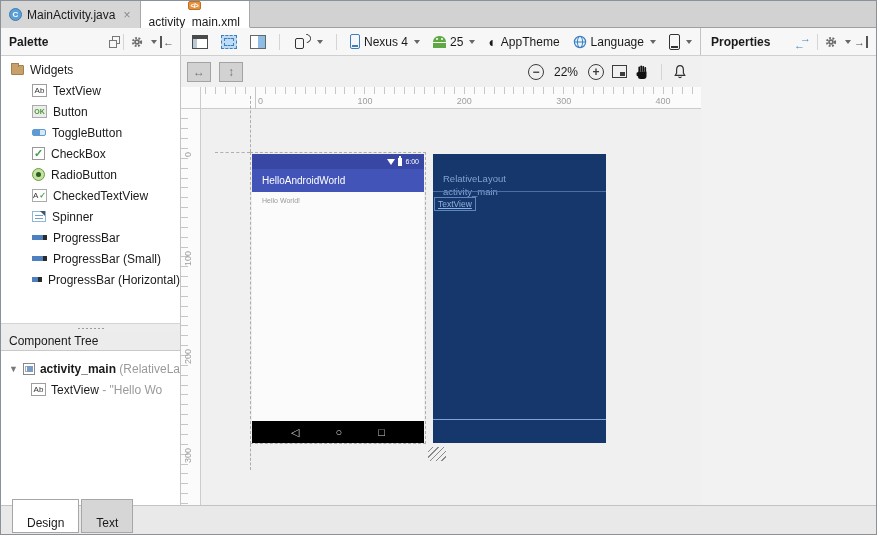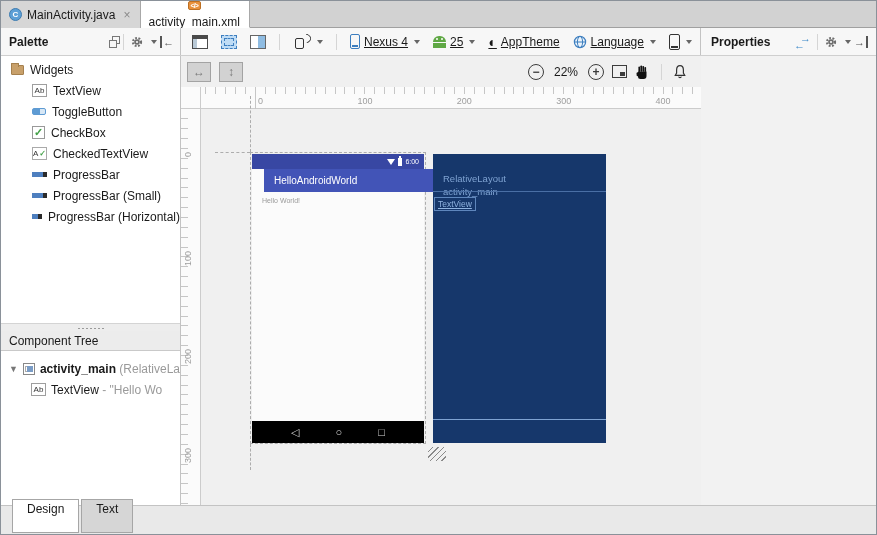"Nexus 4" .tbtn { text-decoration: underline -> none }
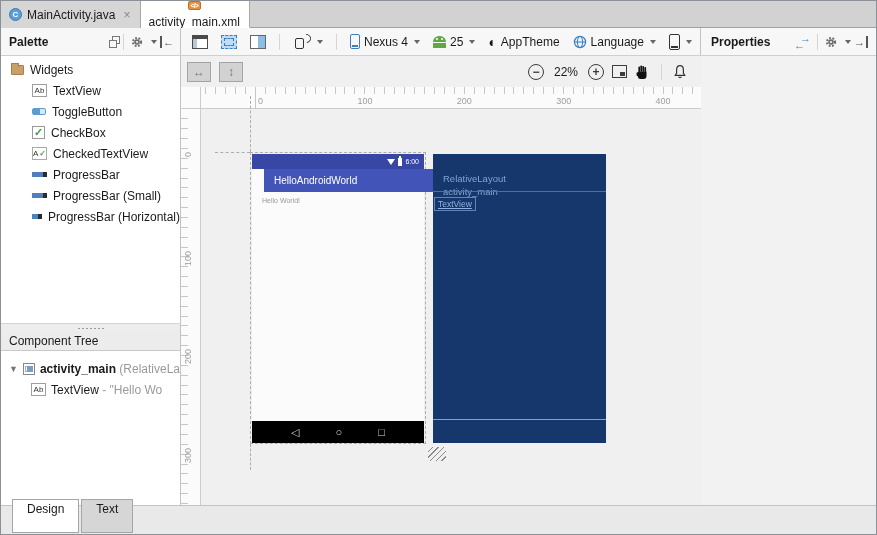"Button" div.prow { html: none -> <div> <span>OK</span> <span>Button</span> </div> }
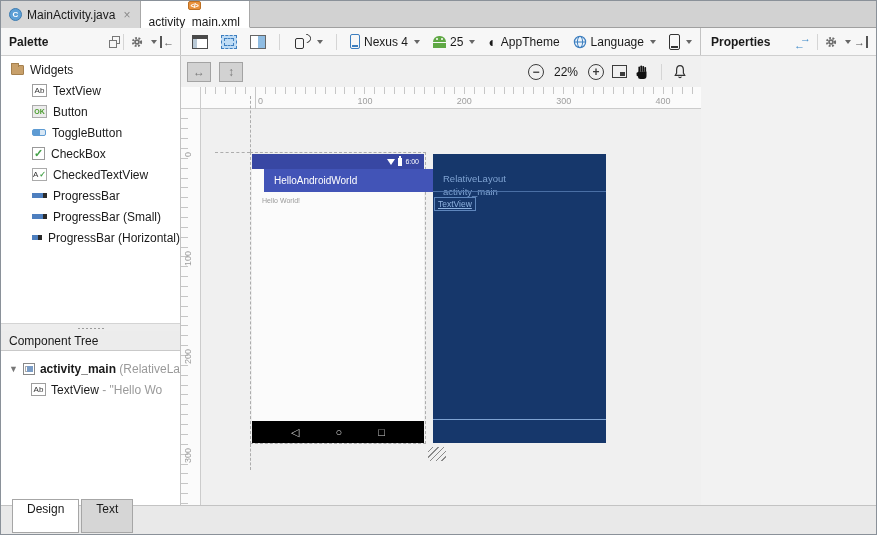"RadioButton" div.prow { html: none -> <div> <span> <i></i> </span> <span>RadioButton</span> </div> }
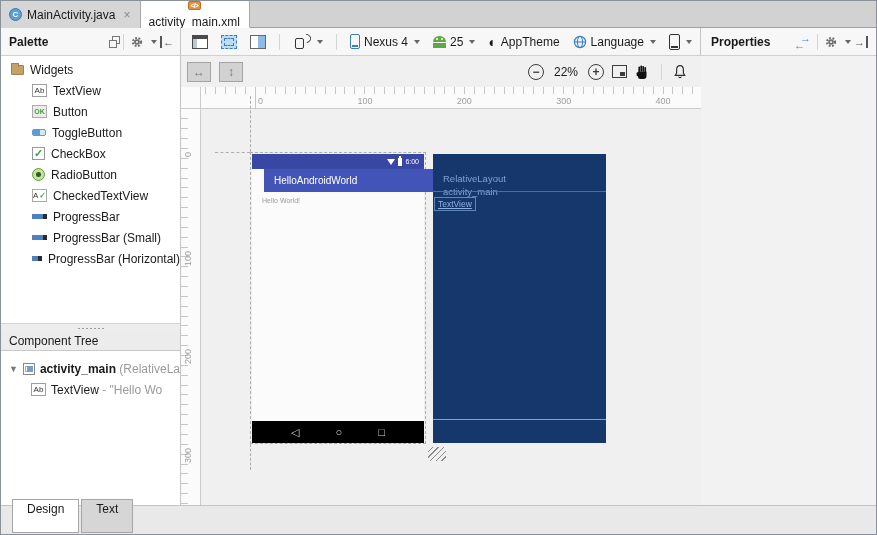"HelloAndroidWorld" #ph-appbar { left: 12px -> 0 }
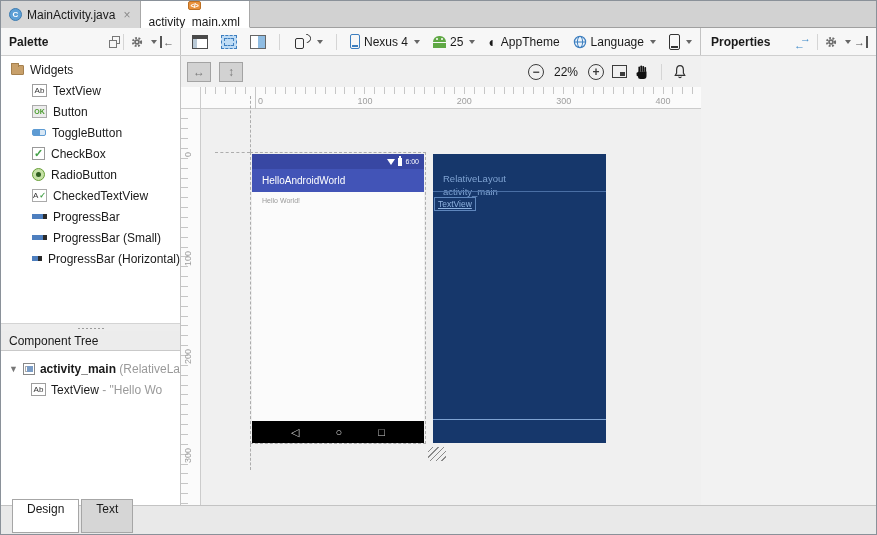"Spinner" div.prow { html: none -> <div> <span> <i></i> <i></i> <i></i> </span> <span>Spinner</span> </div> }
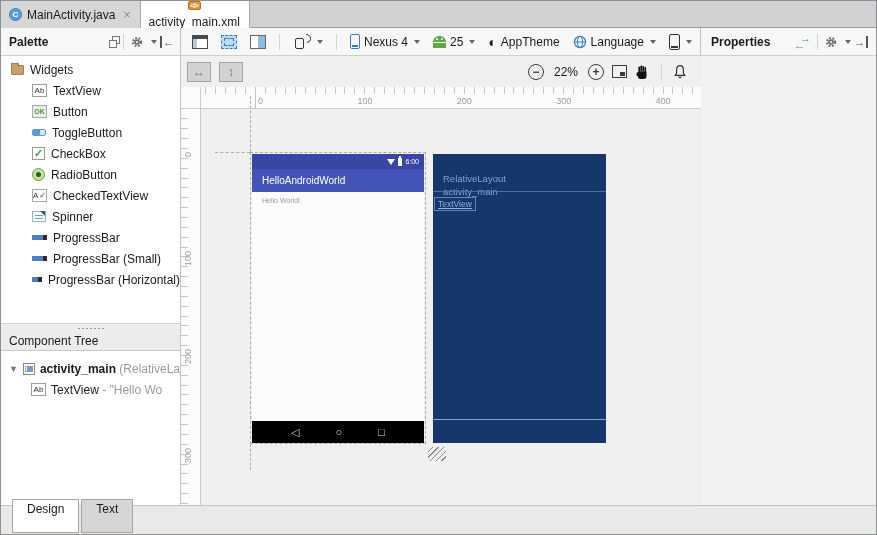"Design" .btab { align-items: flex-end -> flex-start }
